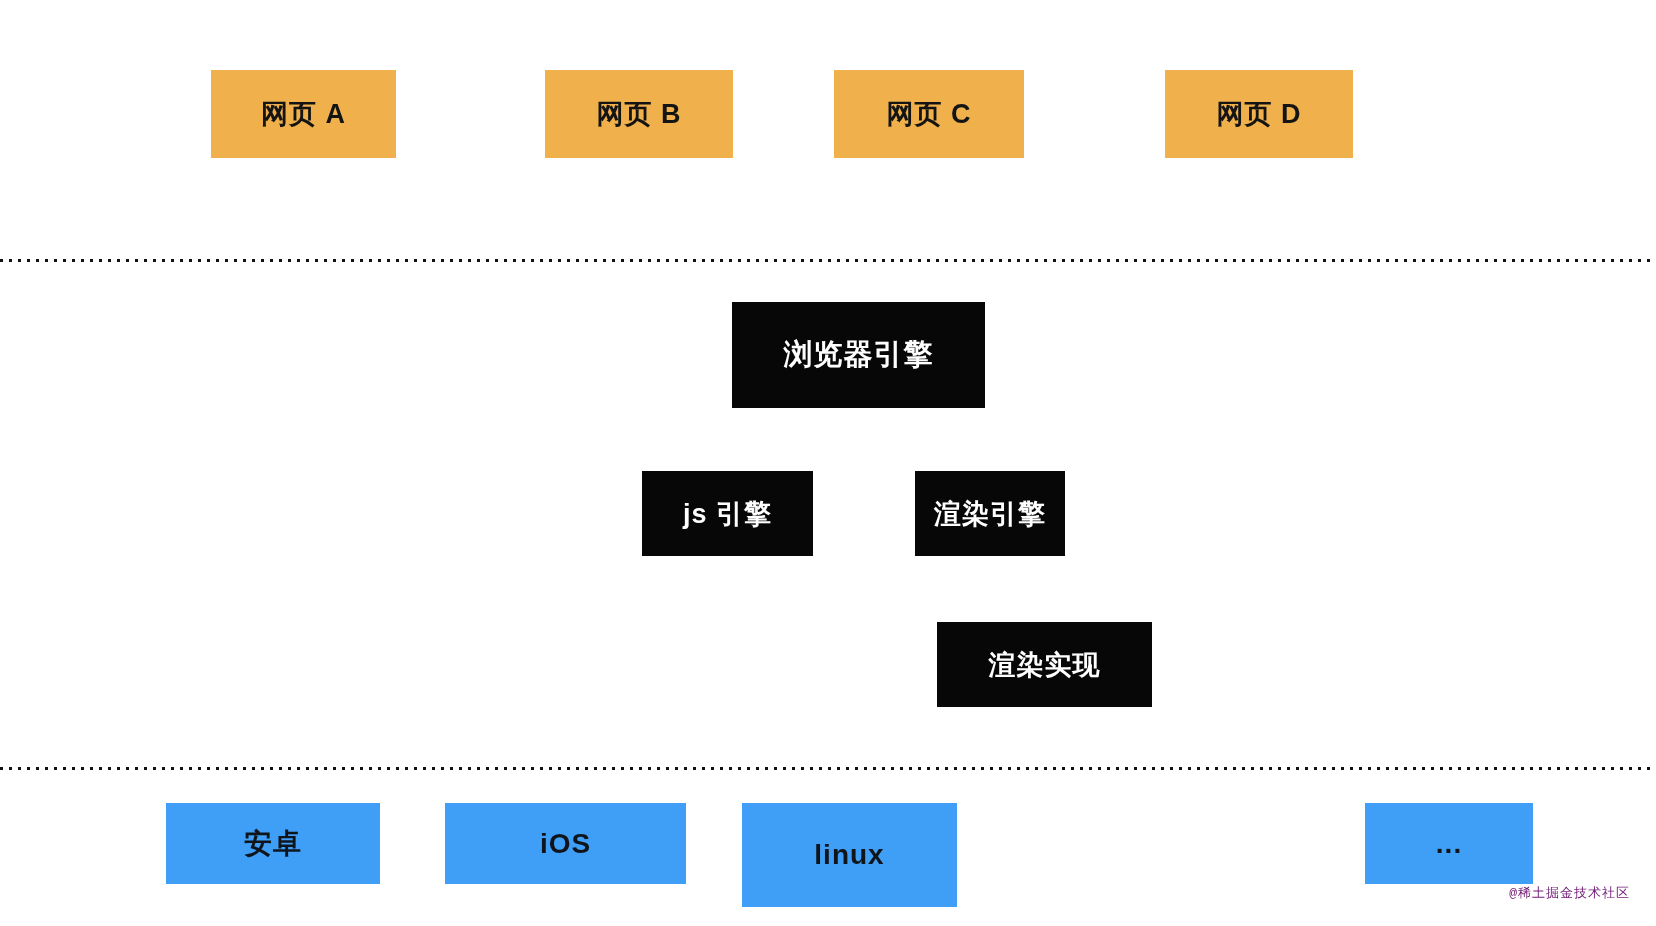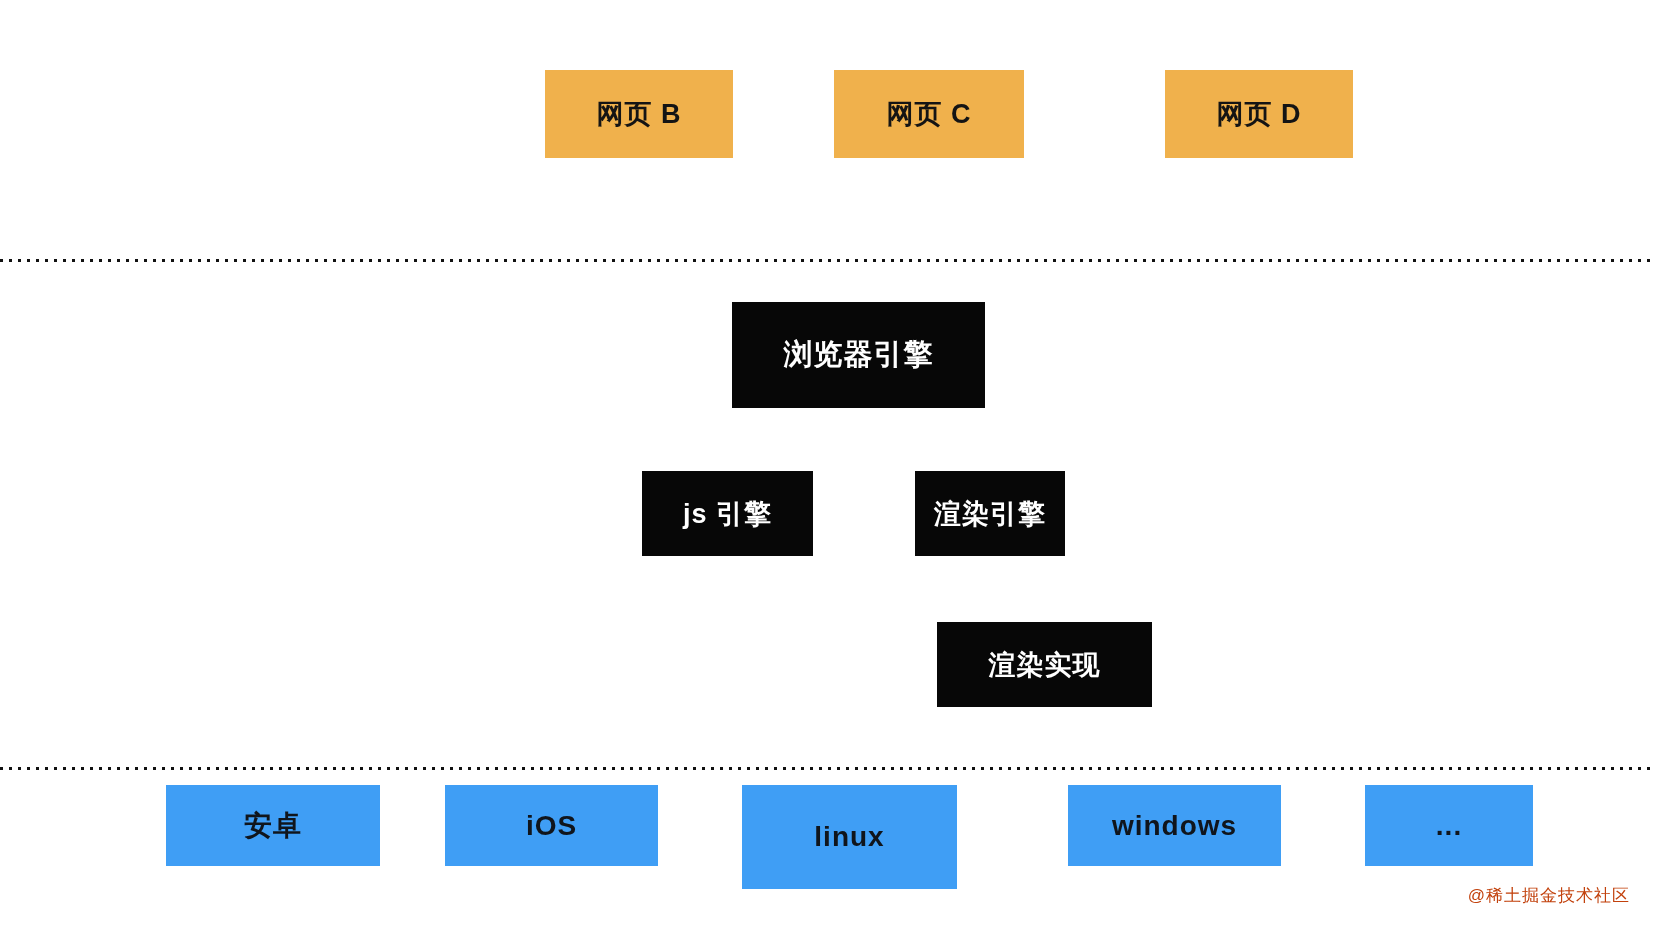"网页 A" div.box { html: none -> <div>网页 A</div> }
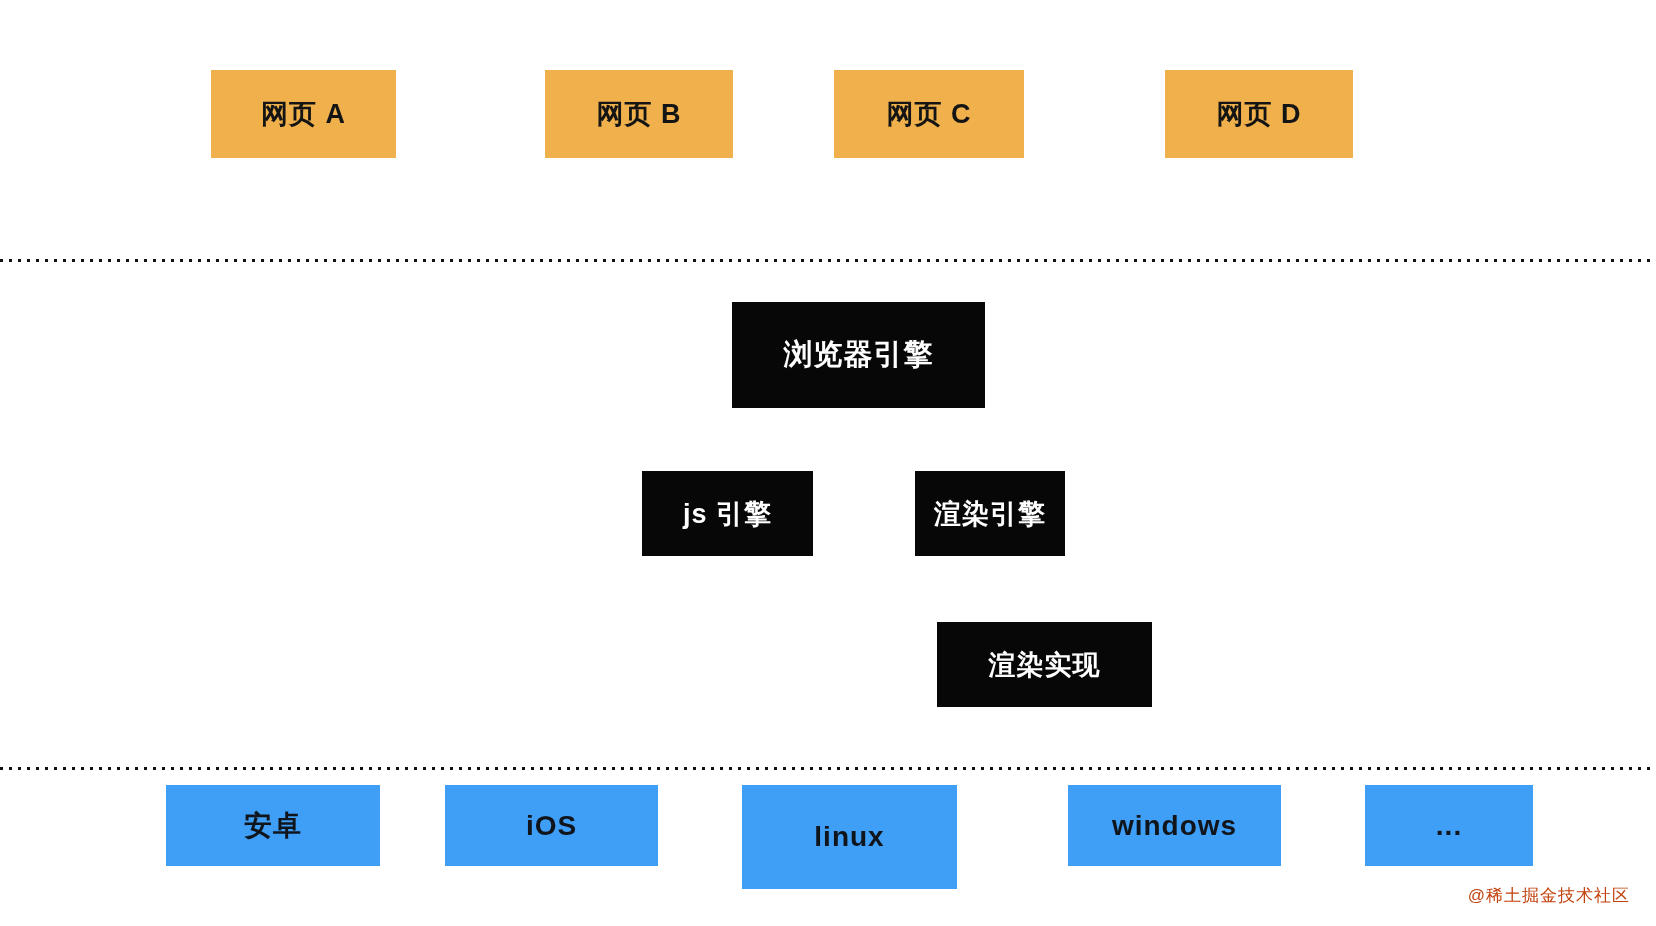"安卓" .box.blue { margin-top: none -> 18px }
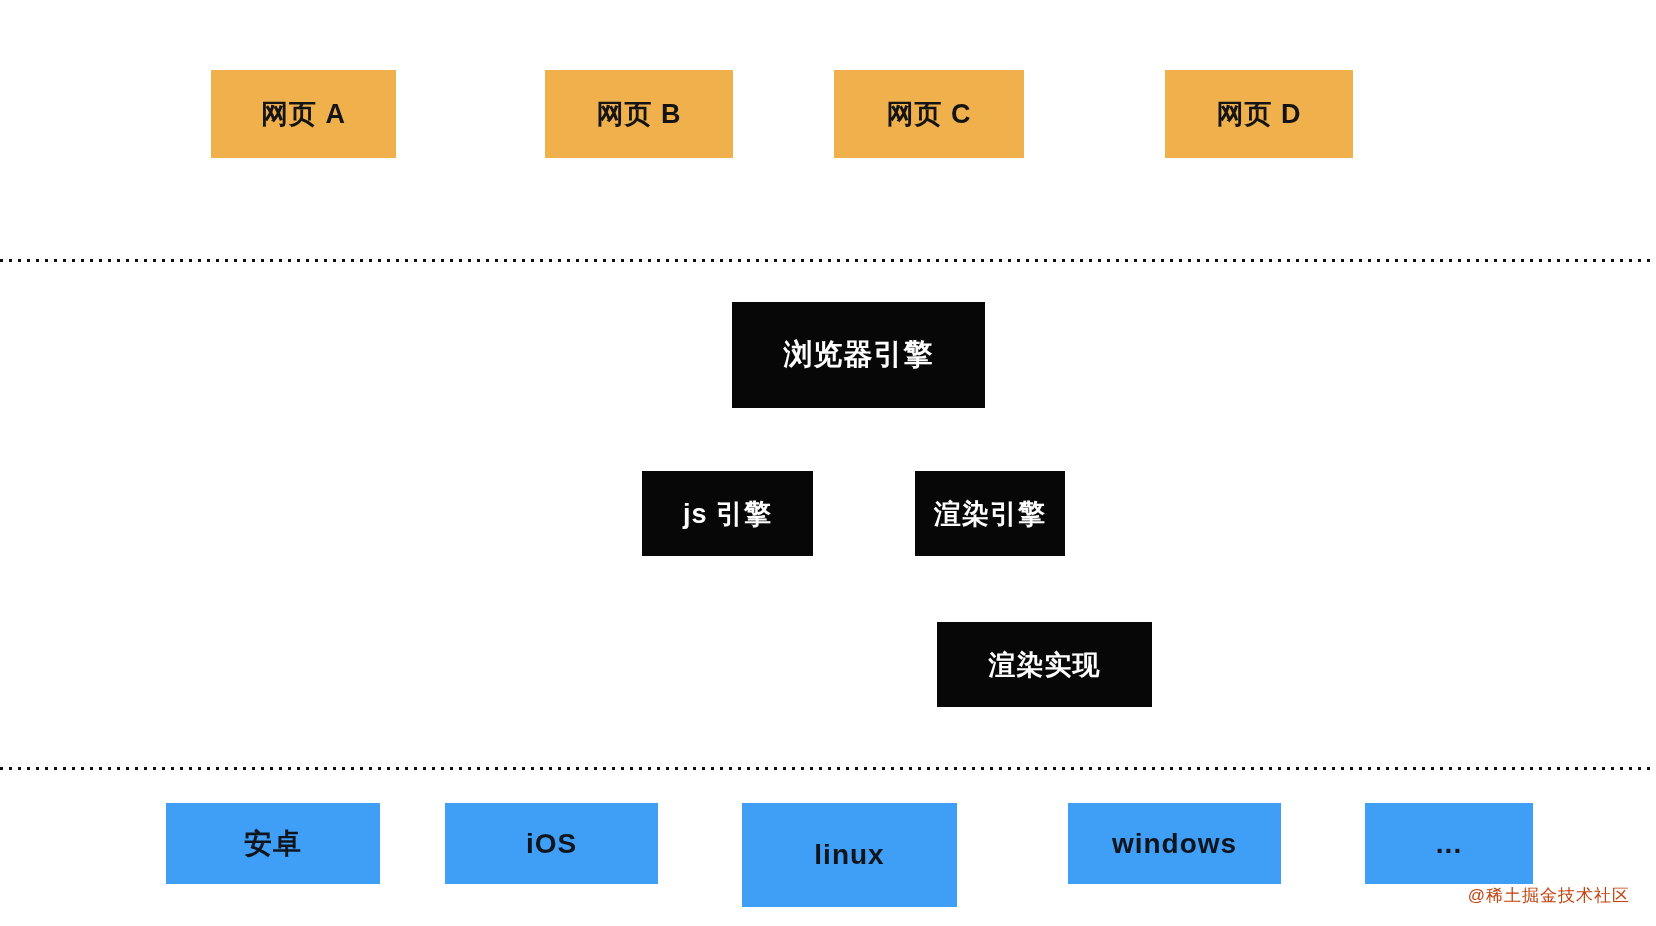"iOS" div.box { width: 213px -> 241px }
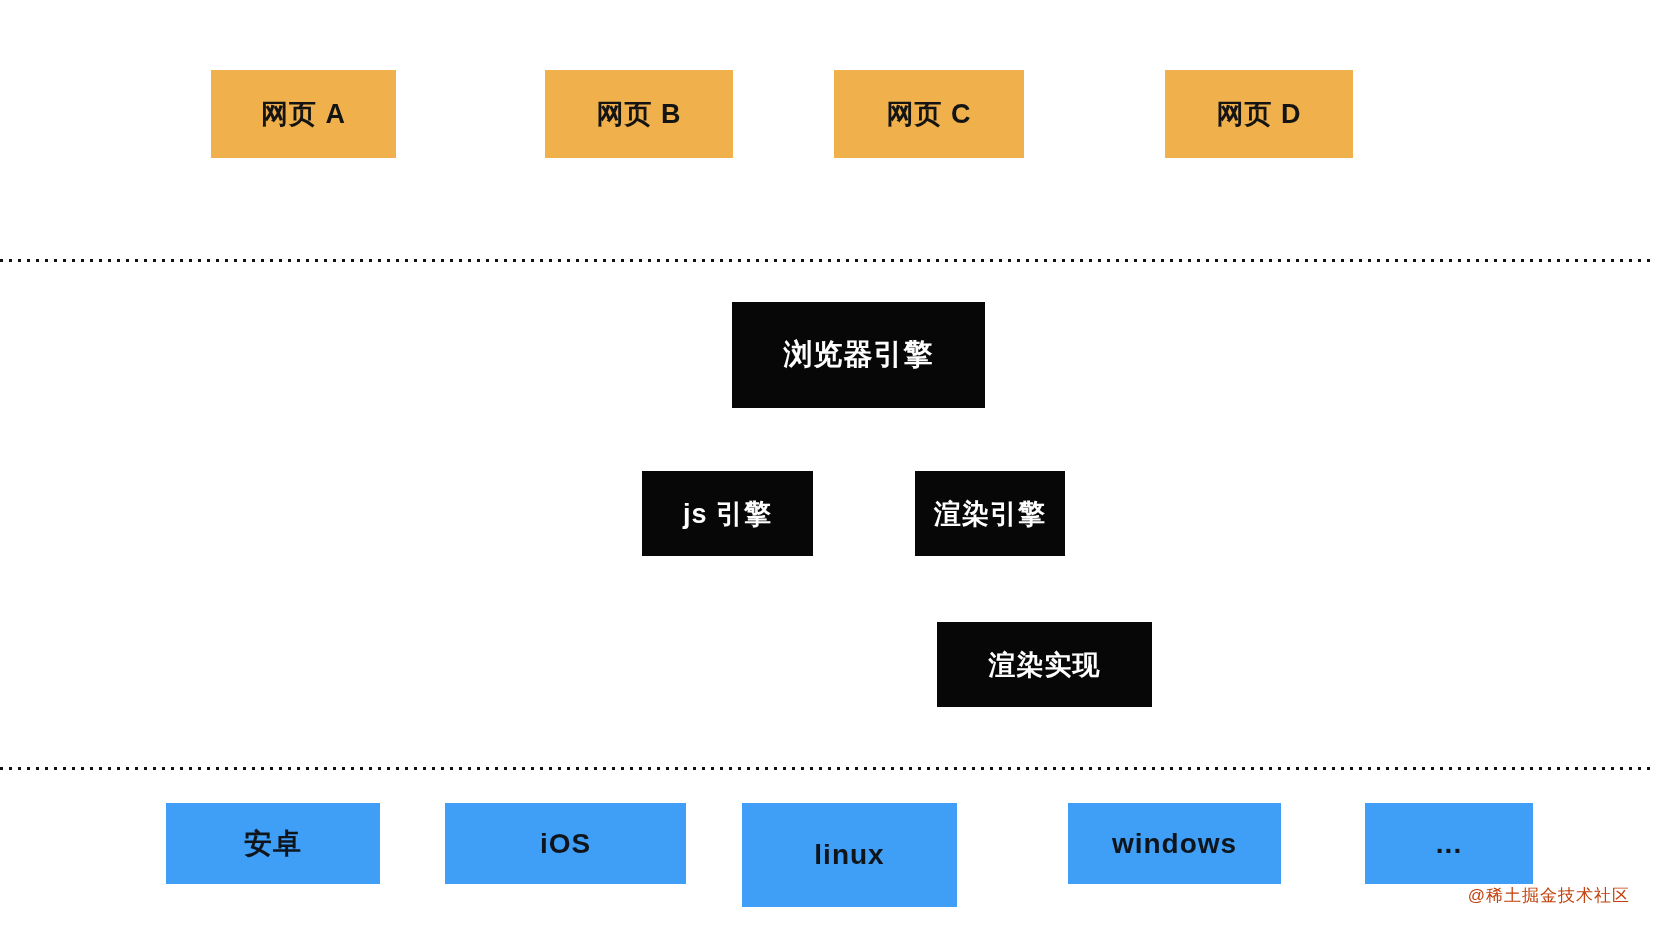"windows" div.box { html: <div>windows</div> -> none }
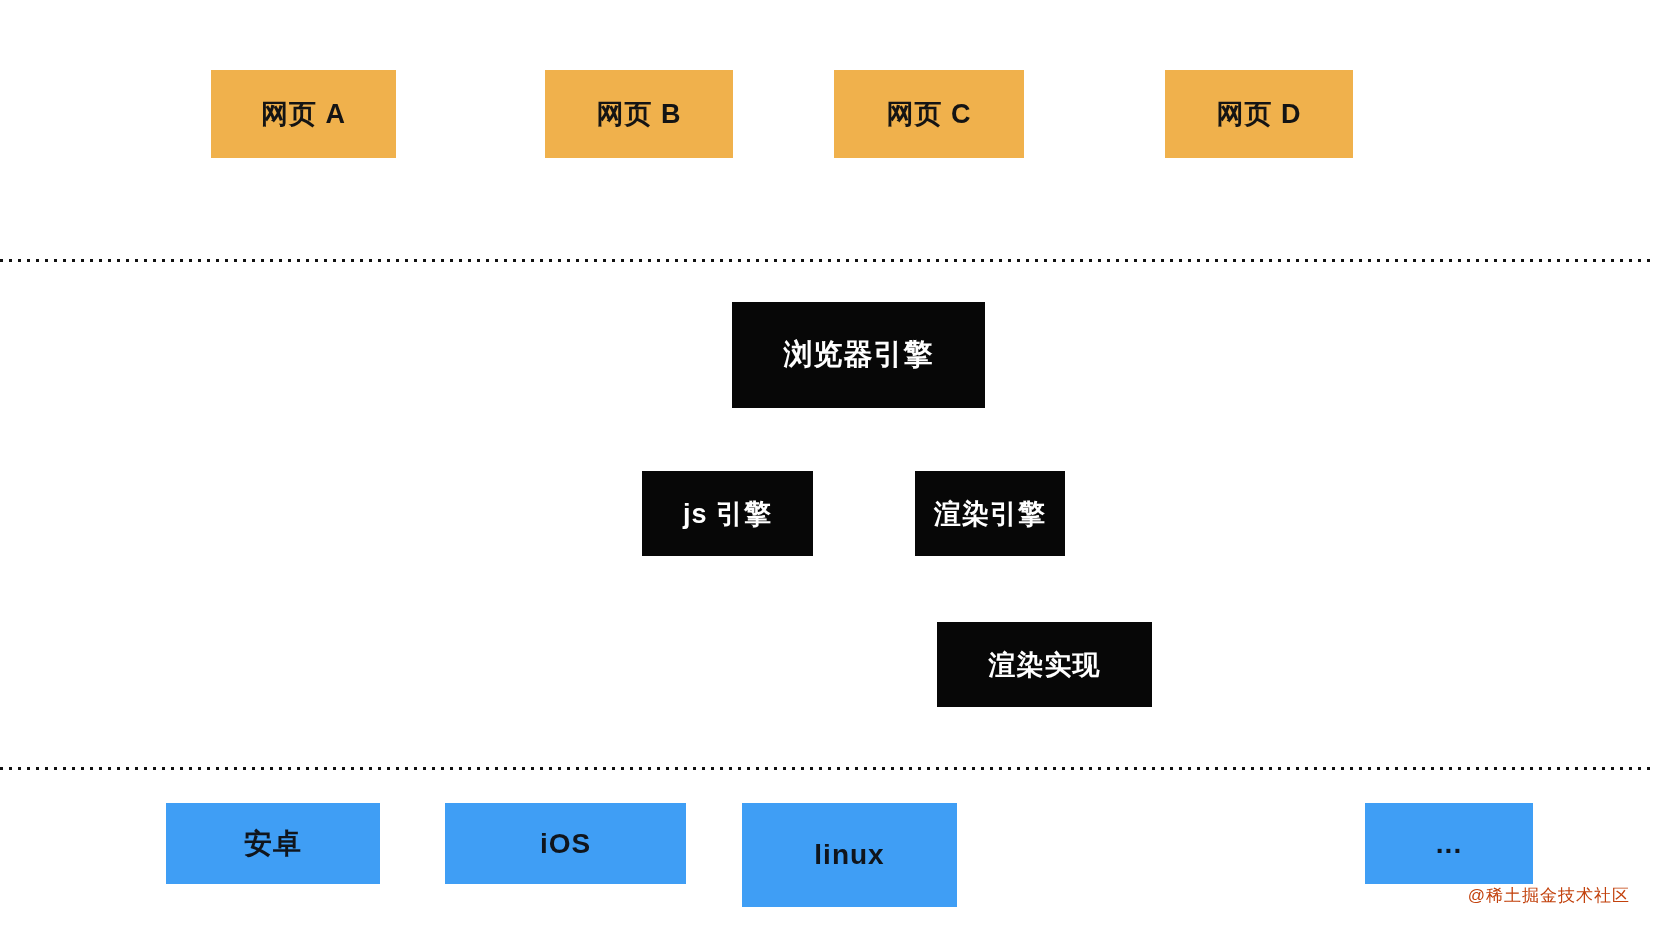"@稀土掘金技术社区" .watermark { color: #c2410c -> #701a75; font-family: none -> Liberation Mono, monospace; font-size: 17px -> 13px }
